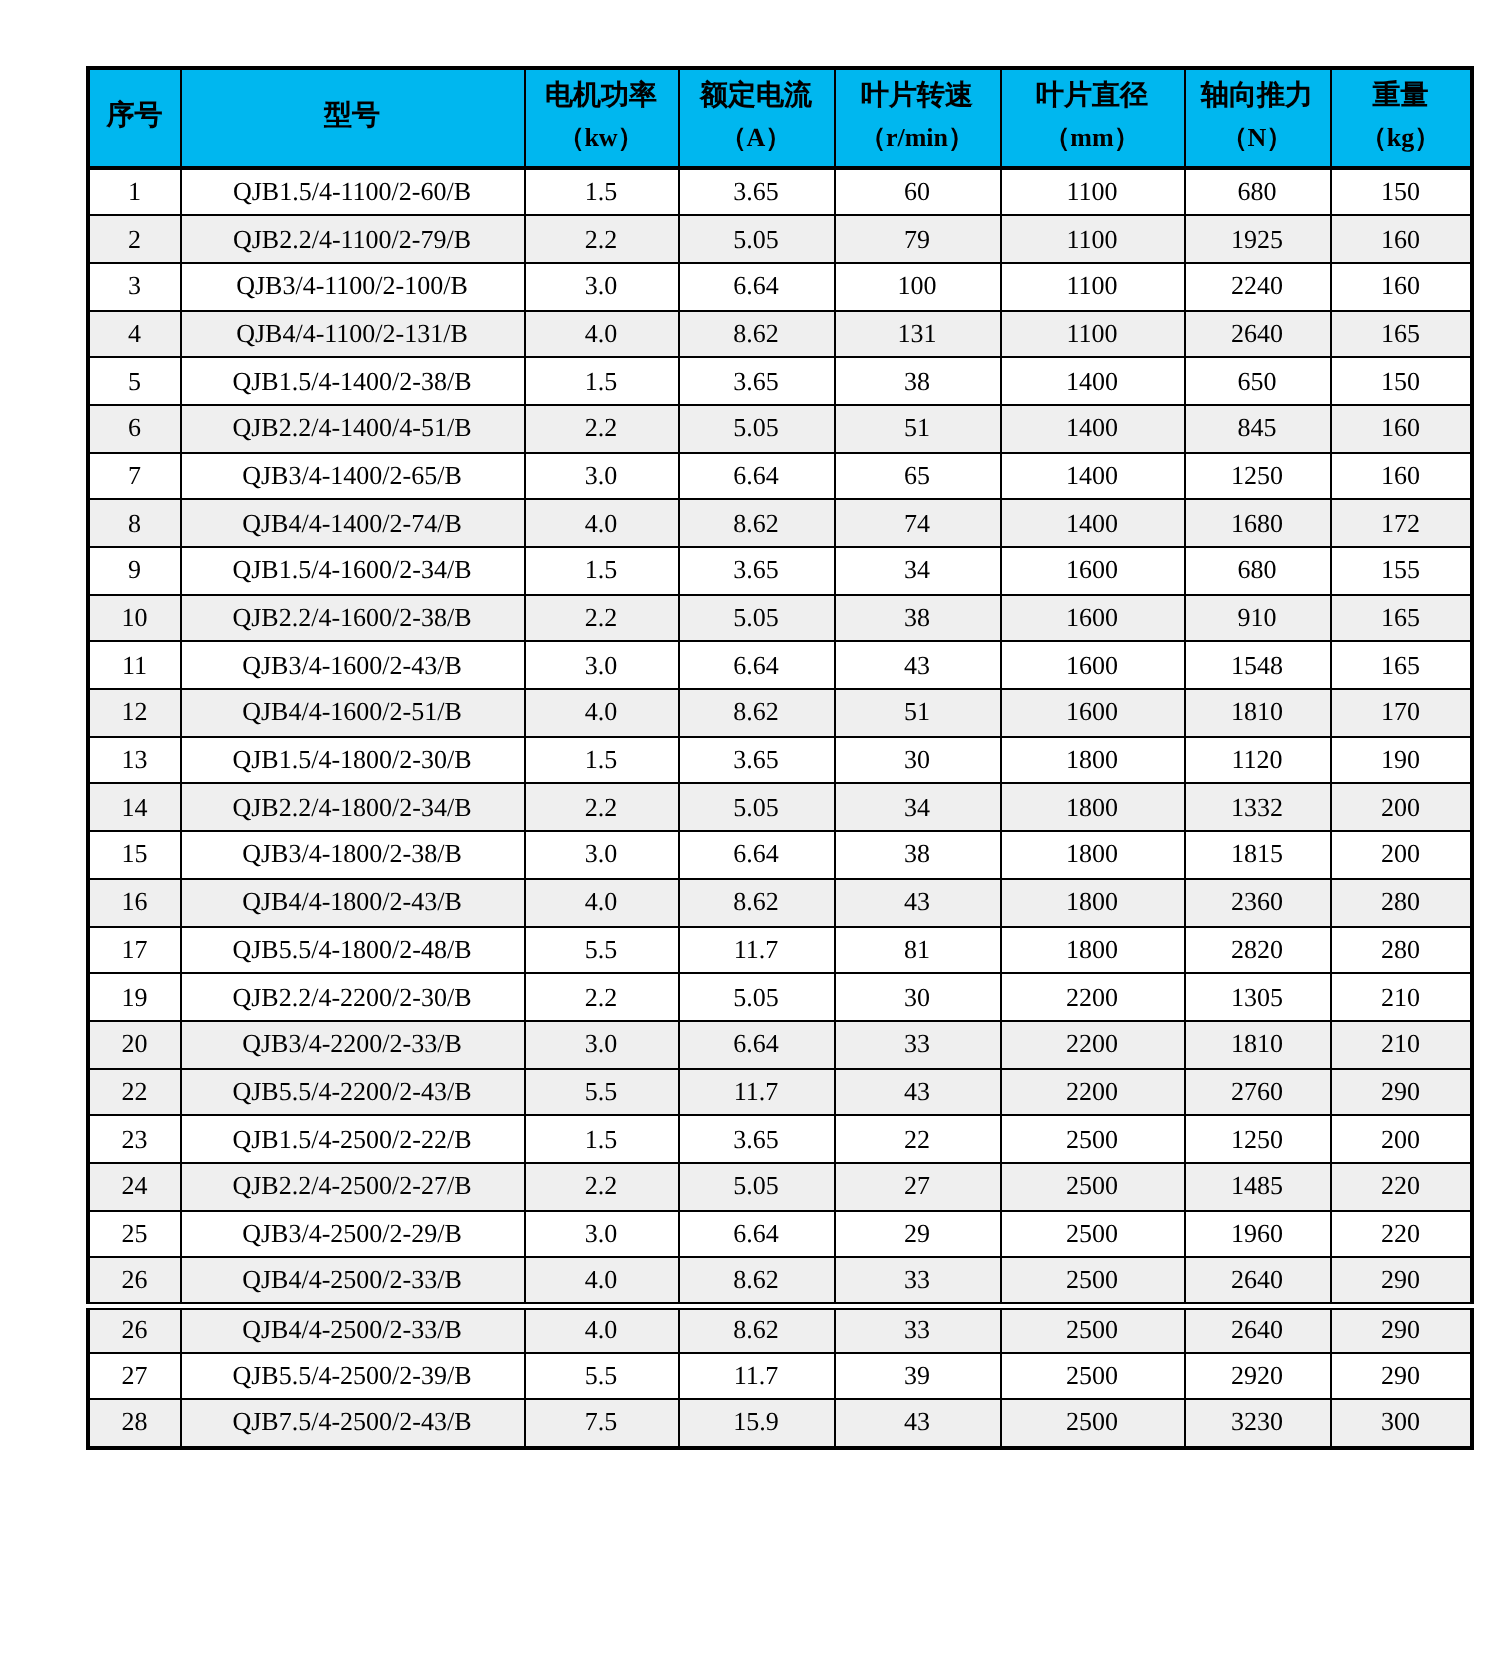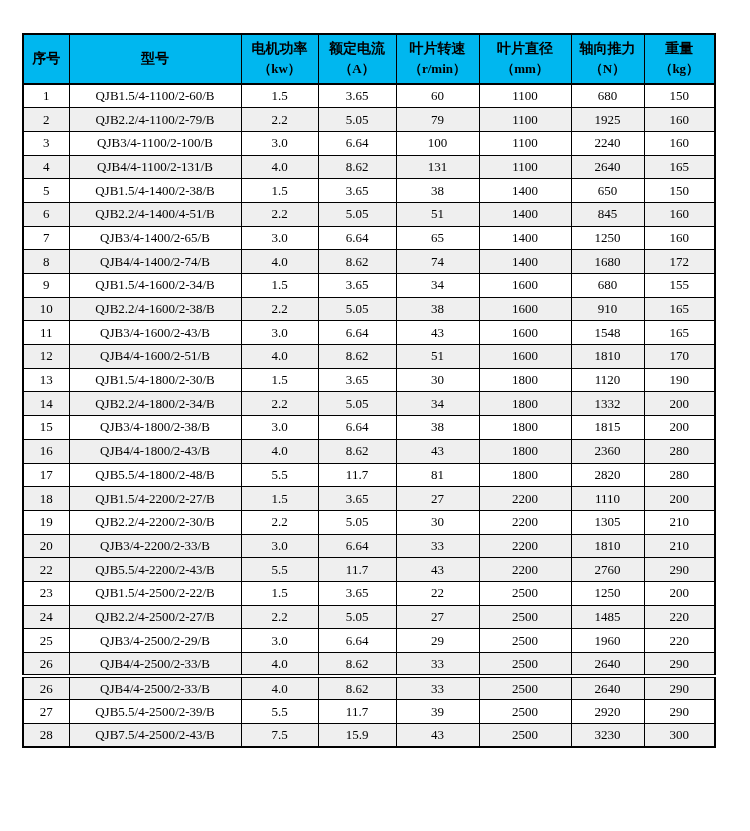"序号" table { margin-left: none -> 21px }
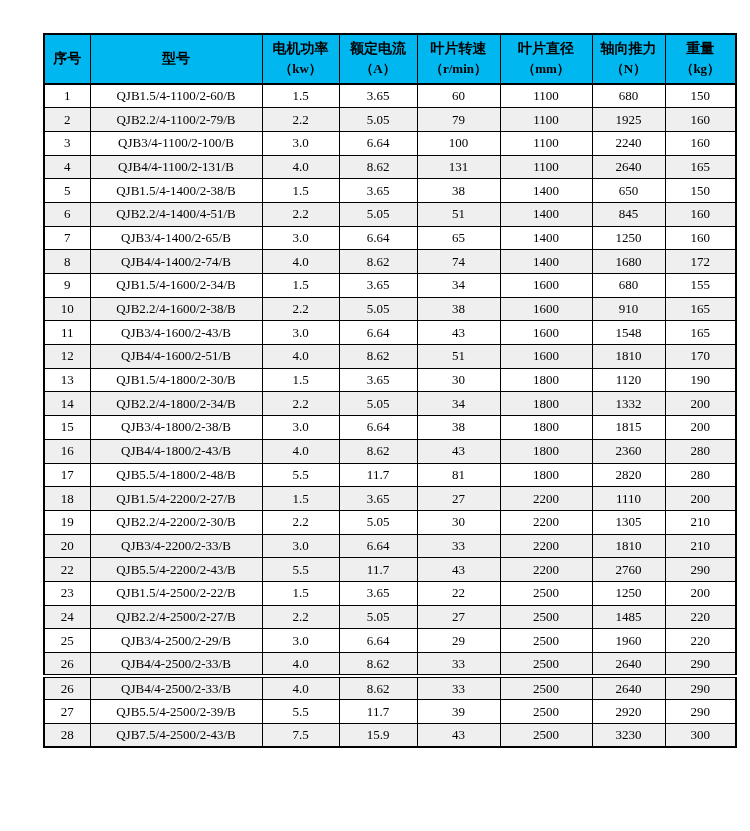"18" tr.shaded { html: <tr> <td>18</td> <td>QJB1.5/4-2200/2-27/B</td> <td>1.5</td> <td>3.65</td> <td>27</td> <td>2200</td> <td>1110</td> <td>200</td> </tr> -> none }
